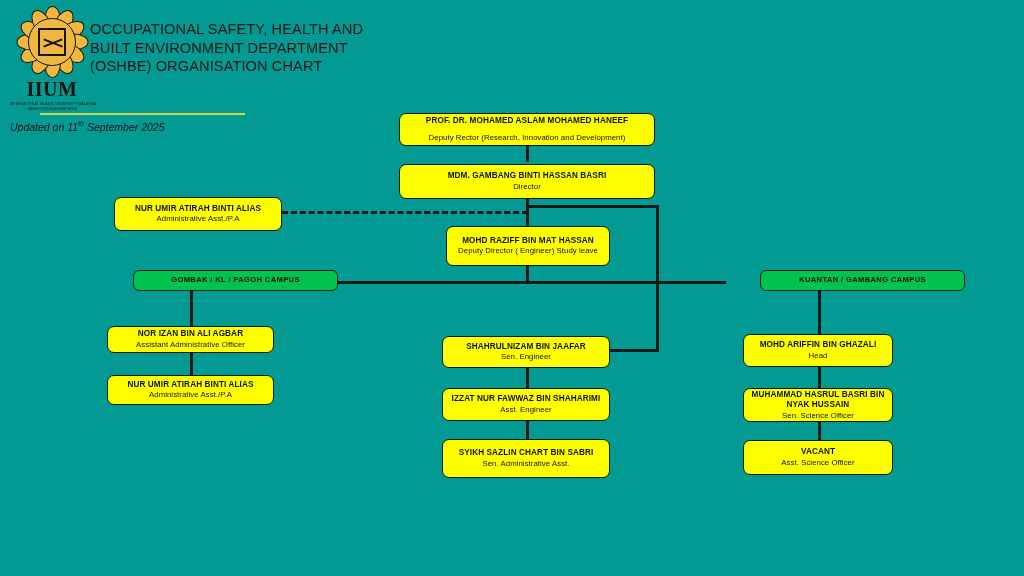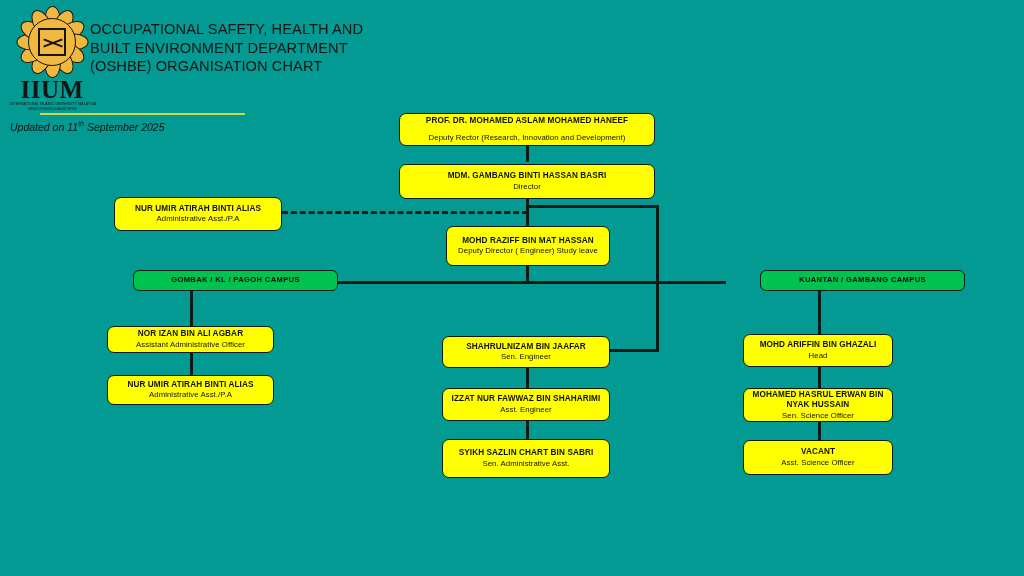"IIUM" #logo .wordmark { font-size: 25px -> 20px }
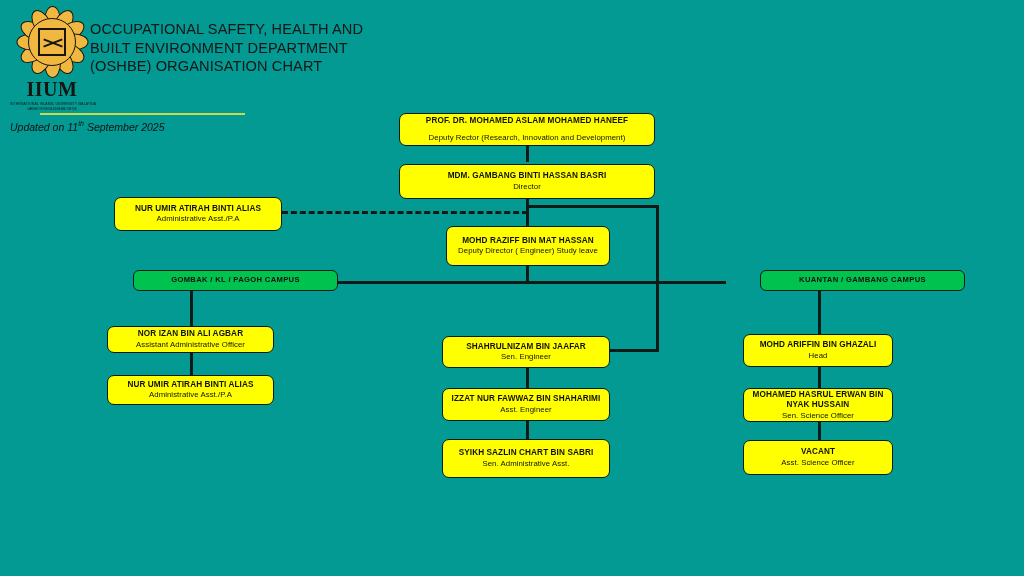"MOHAMED HASRUL ERWAN BIN NYAK" div.nm { text: MOHAMED HASRUL ERWAN -> MUHAMMAD HASRUL BASRI }
